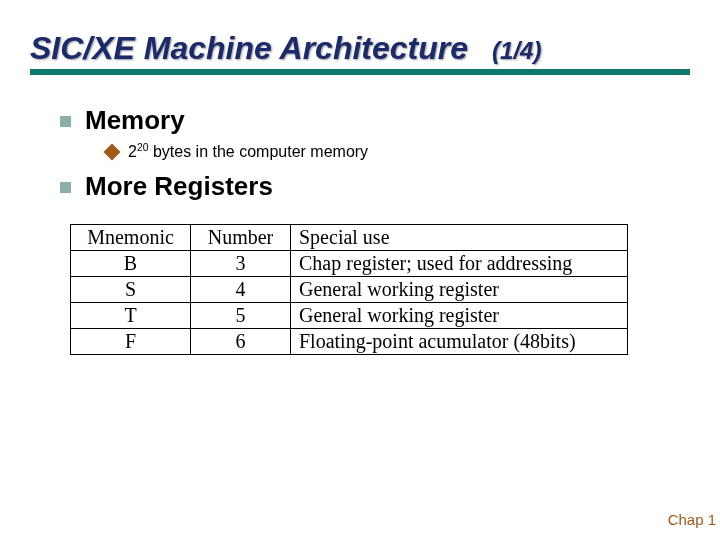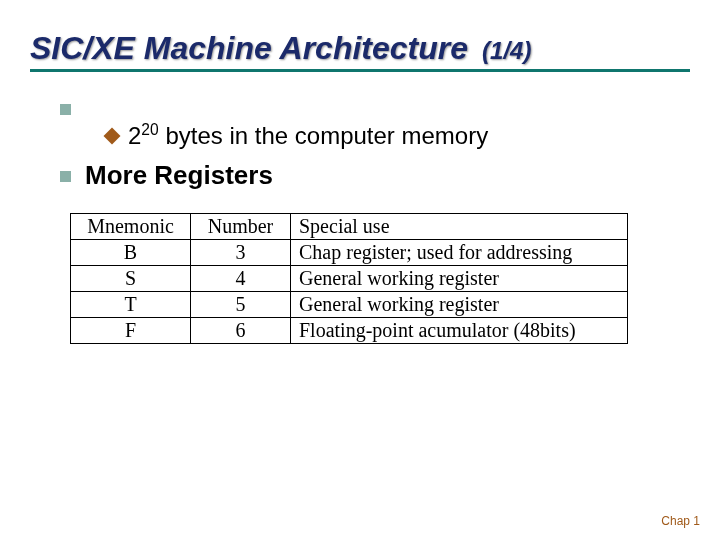"SIC/XE Machine Architecture" .title { border-bottom: 3px solid #0f766e -> 6px solid #0f766e; gap: 14px -> 24px }
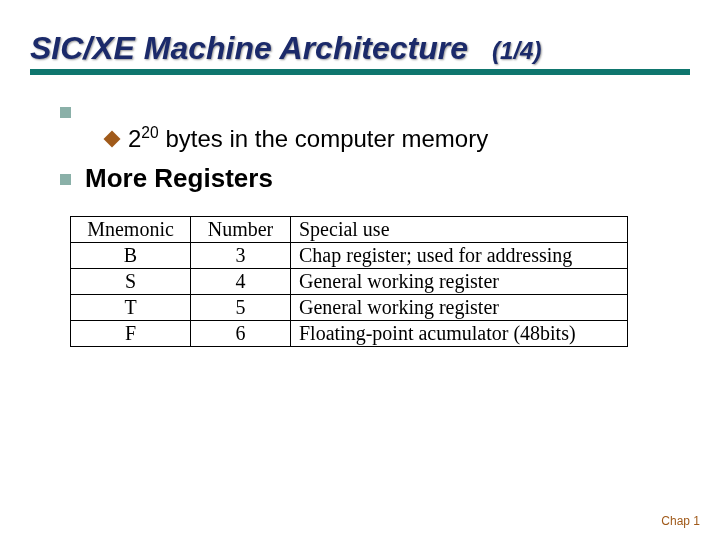"Memory" div.lvl1-text { html: none -> <div>Memory</div> }
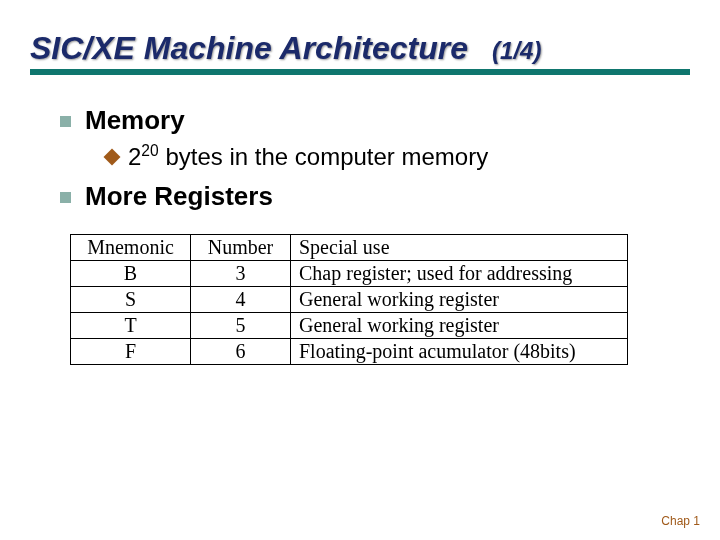"220 bytes in the computer" .lvl2-text { font-size: 24px -> 16px }
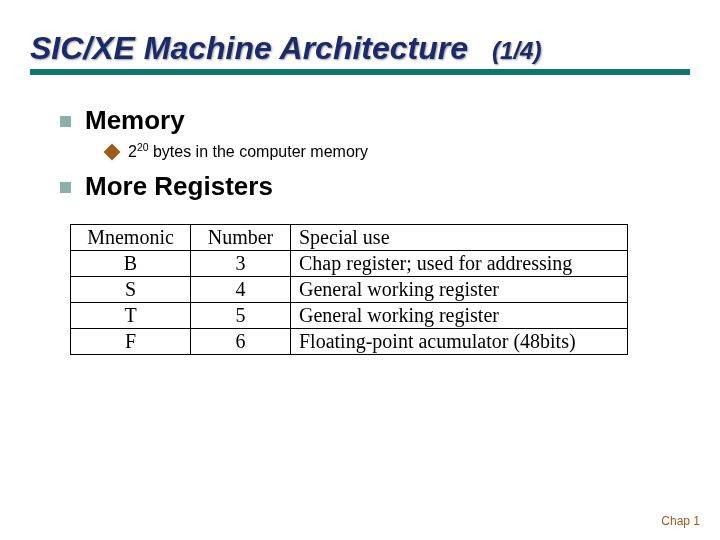"Chap 1" .footer { font-size: 12px -> 15px; right: 20px -> 4px }
